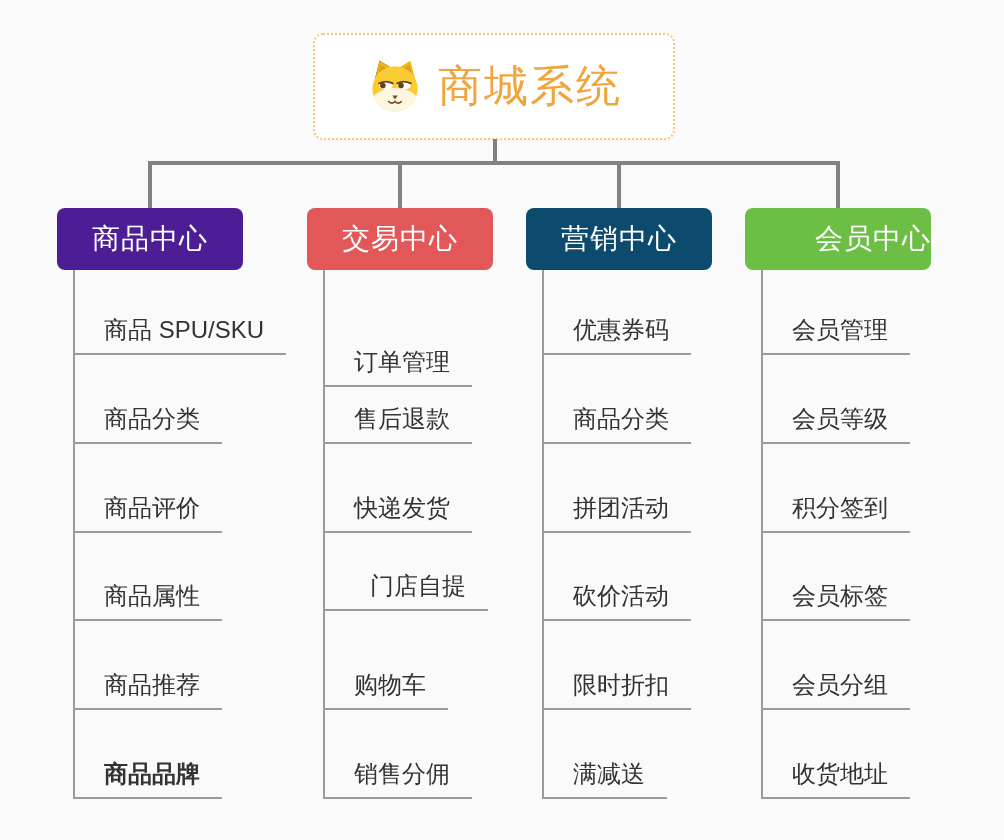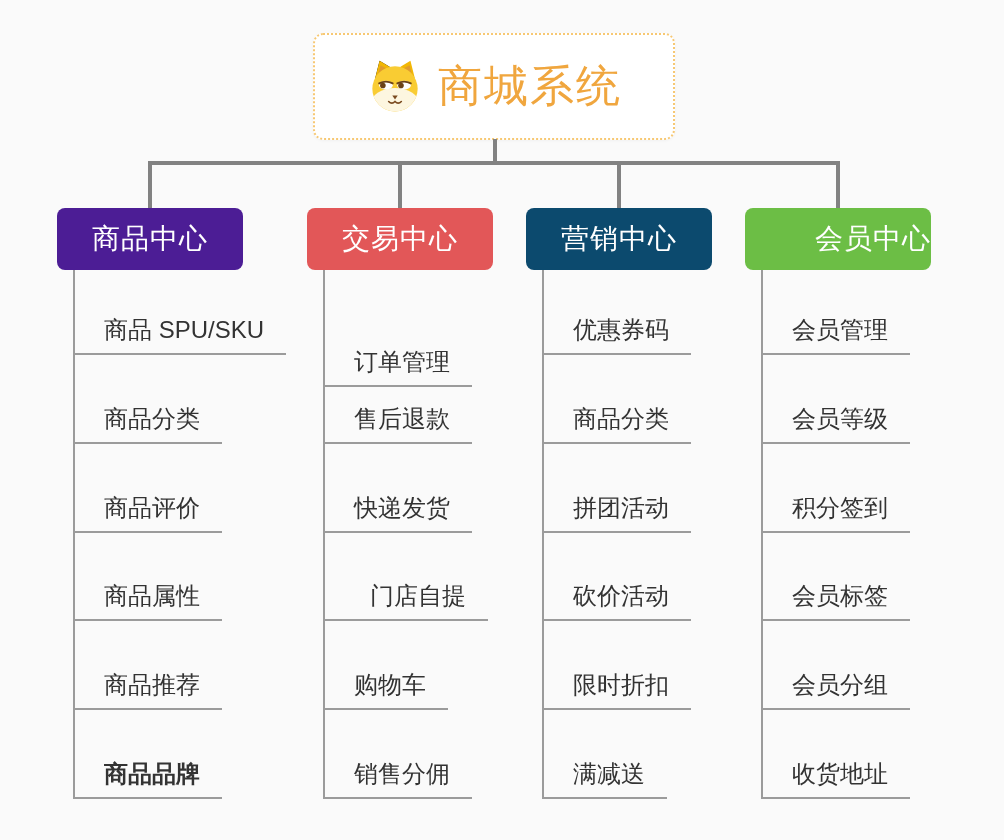"门店自提" div.leaf { top: 351px -> 341px }
